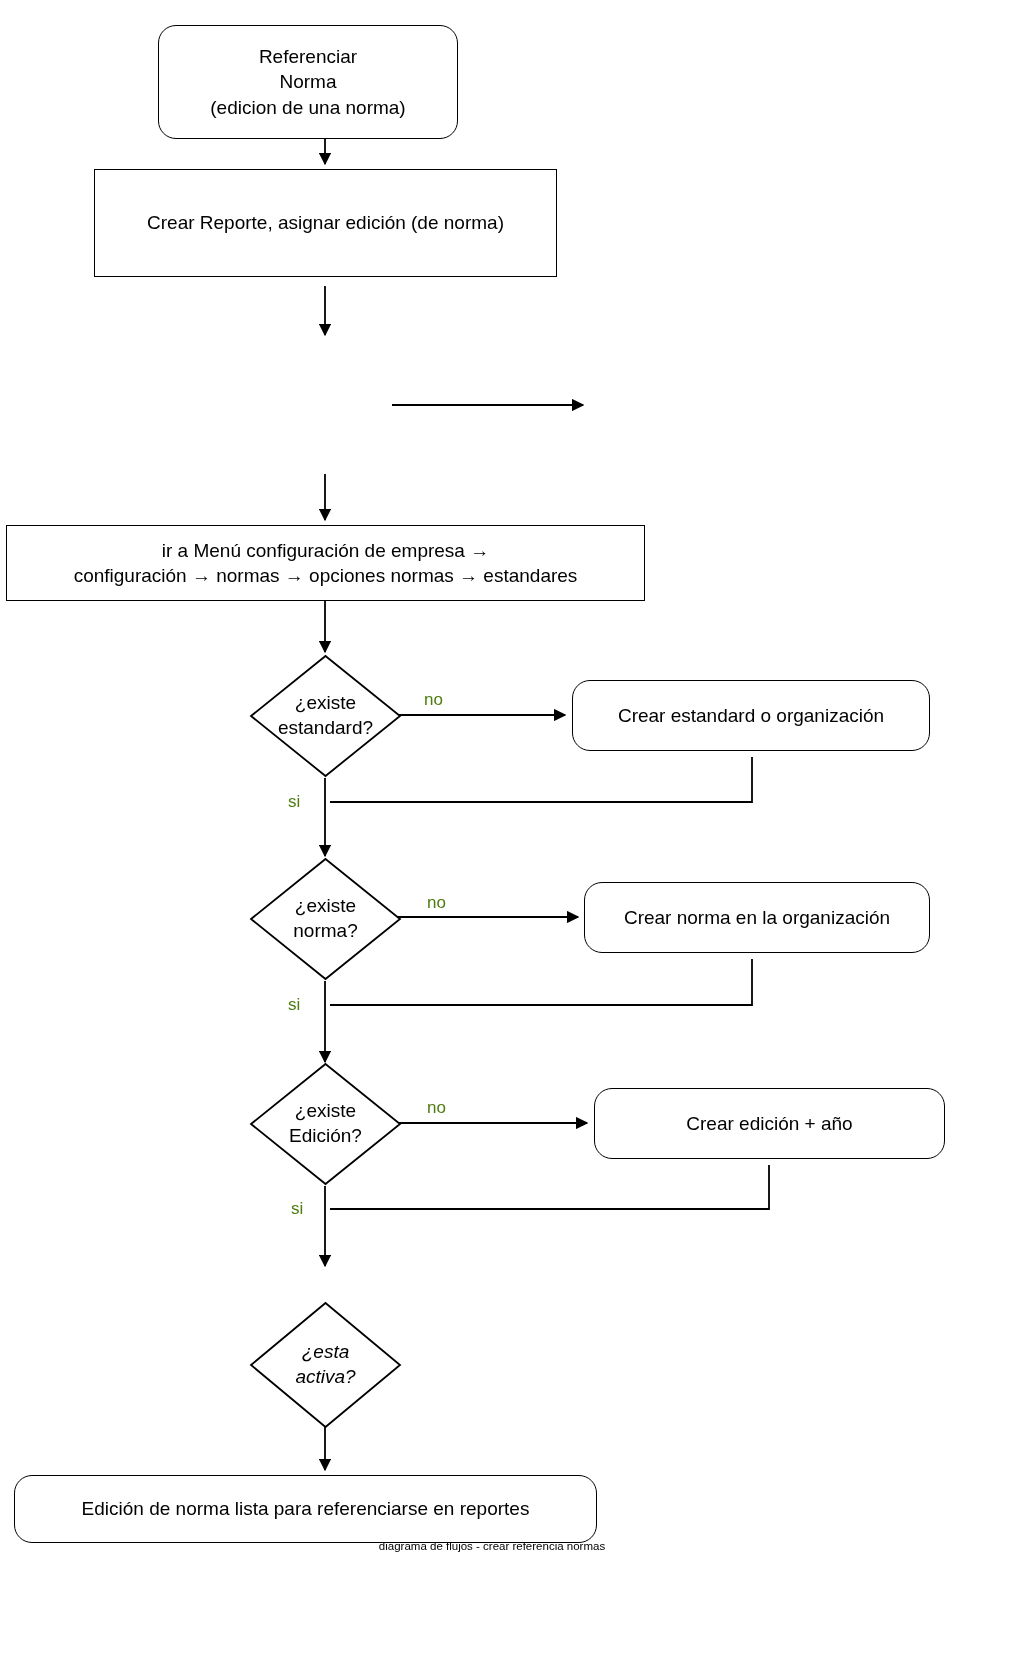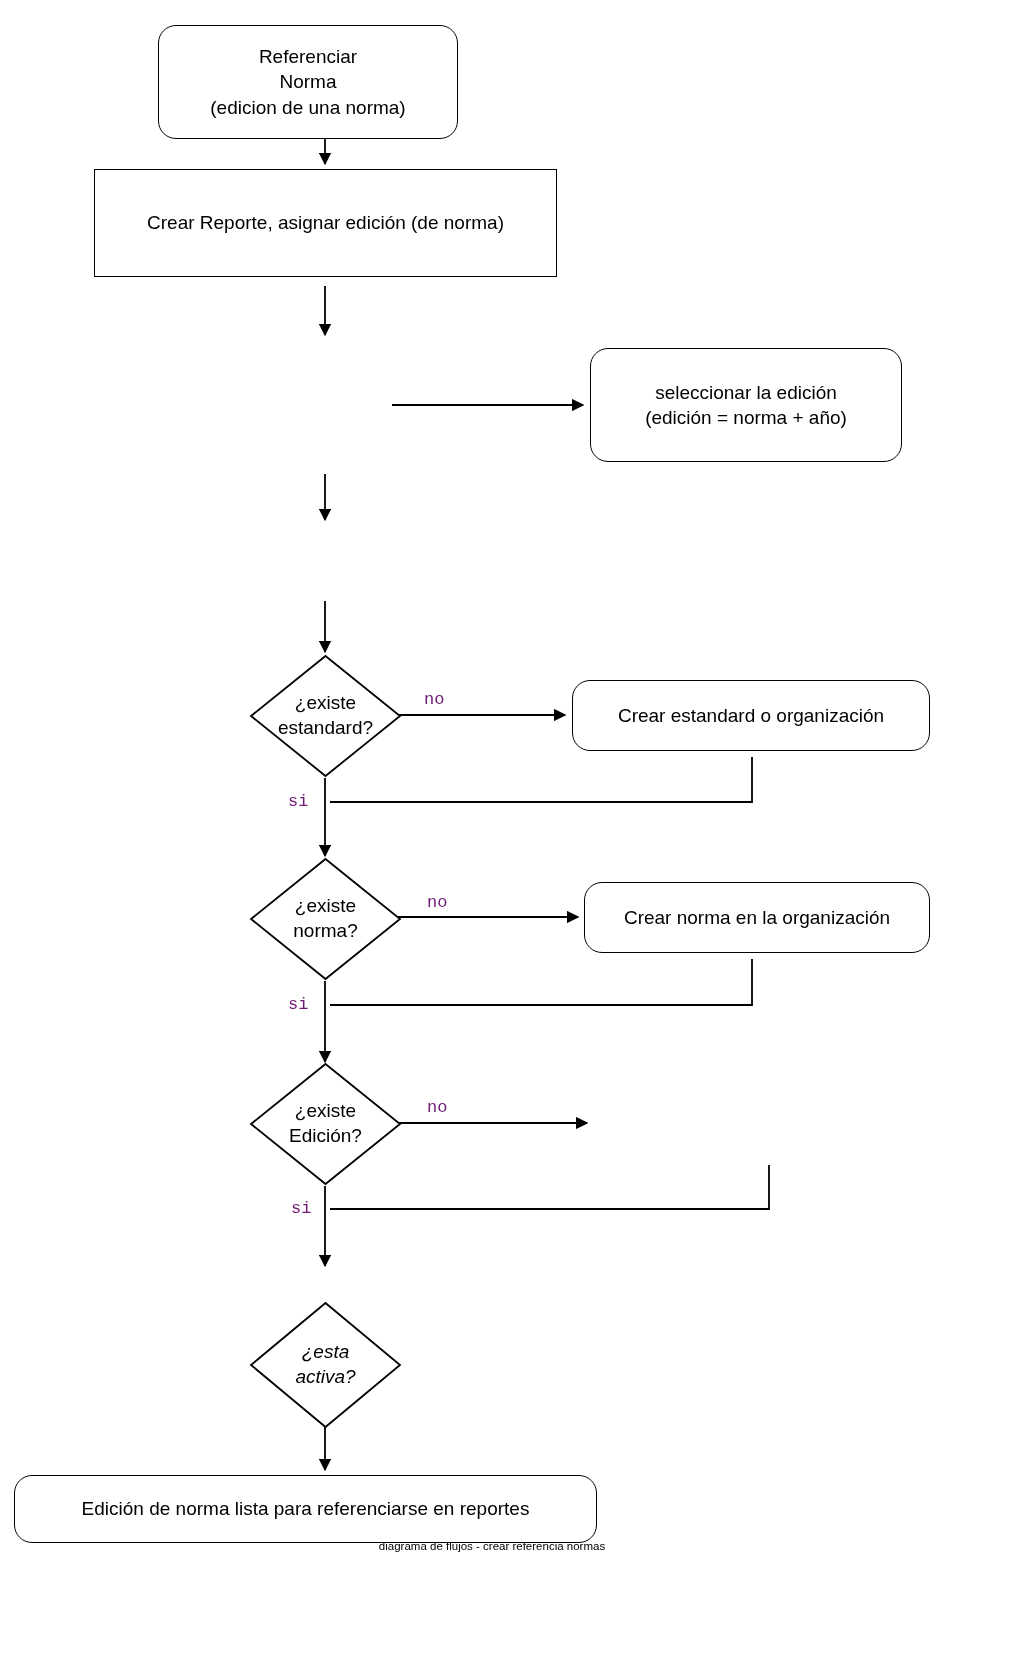"seleccionar la edición" div.node { html: <div> <span>seleccionar la edición (edición = norma + año)</span> </div> -> none }
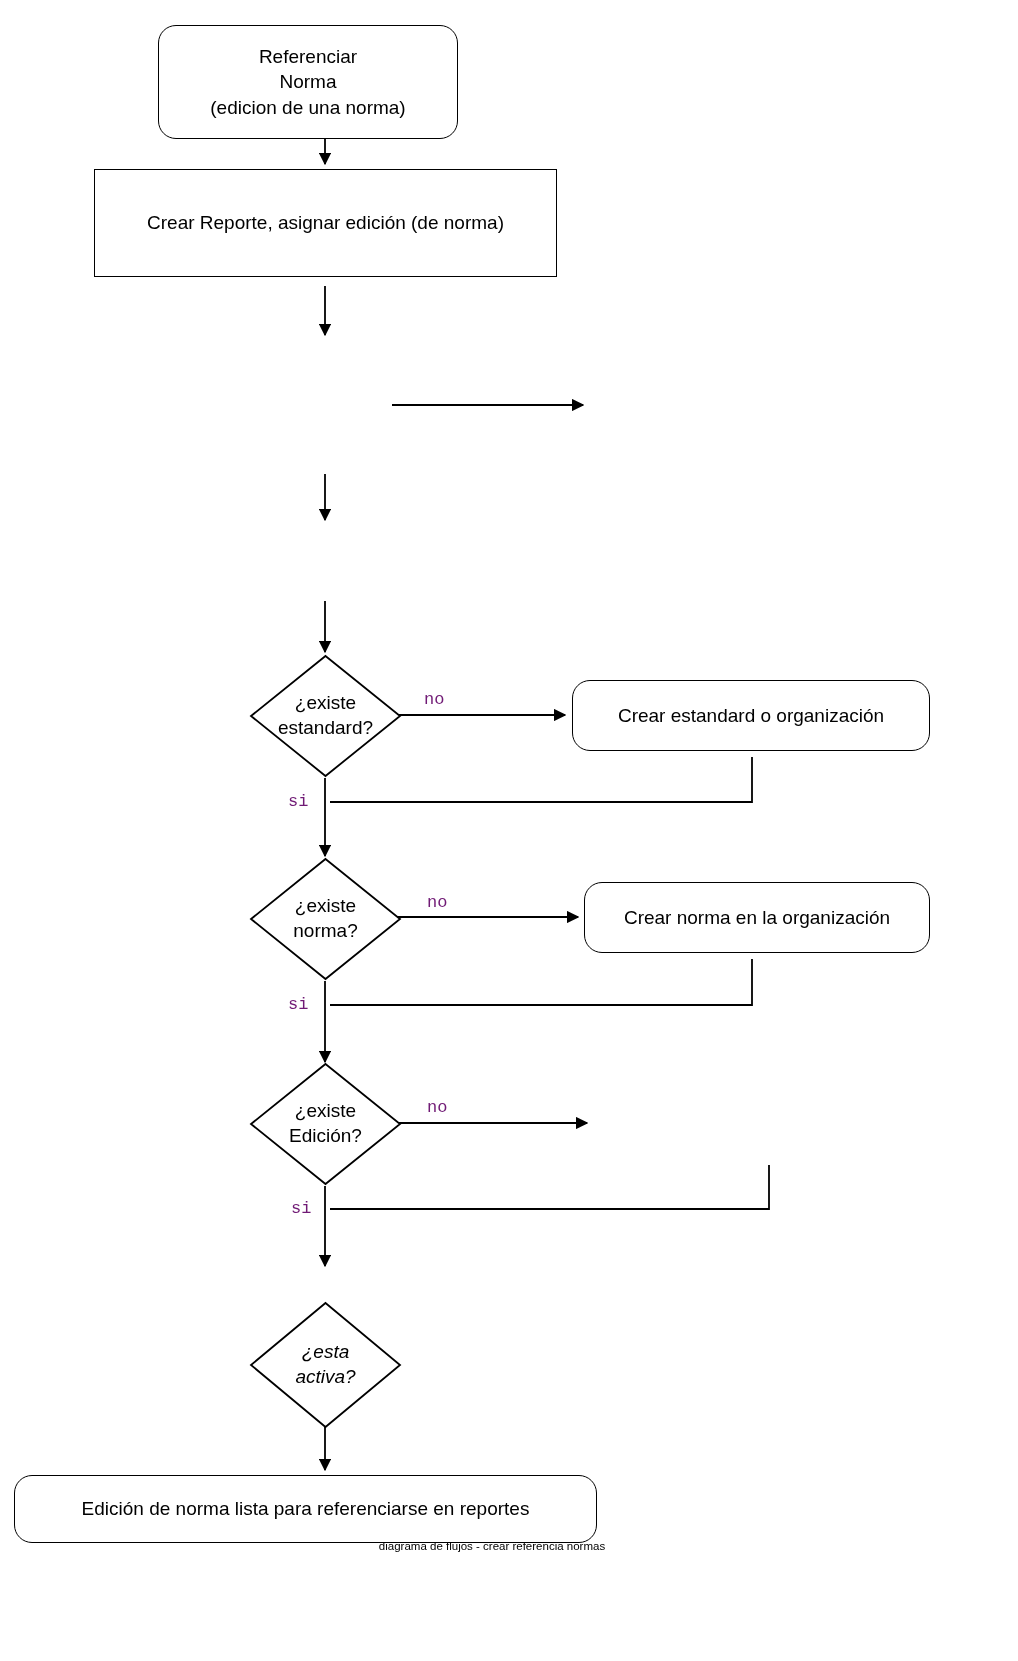"ir a Menú configuración de" div.node { html: none -> <div> <span>ir a Menú configuración de empresa → configuración → normas → opciones normas → estandares</span> </div> }
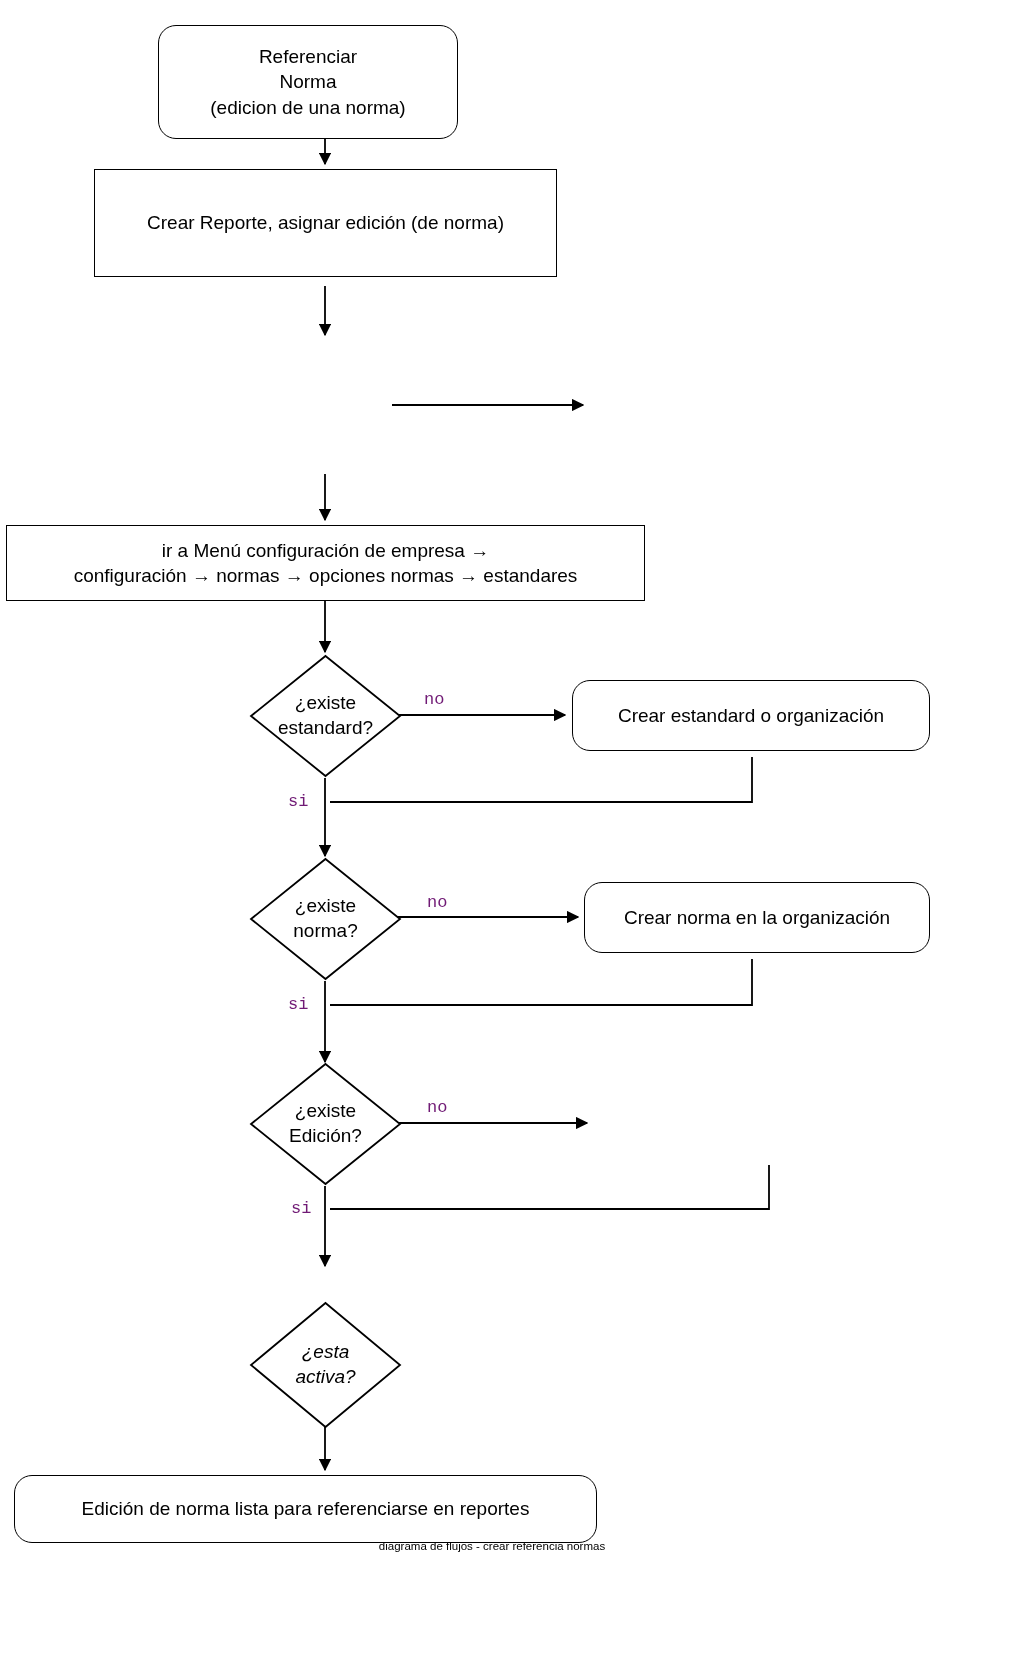"no" .edgelabel { color: #701a75 -> #4d7c0f; font-family: Liberation Mono, monospace -> none }
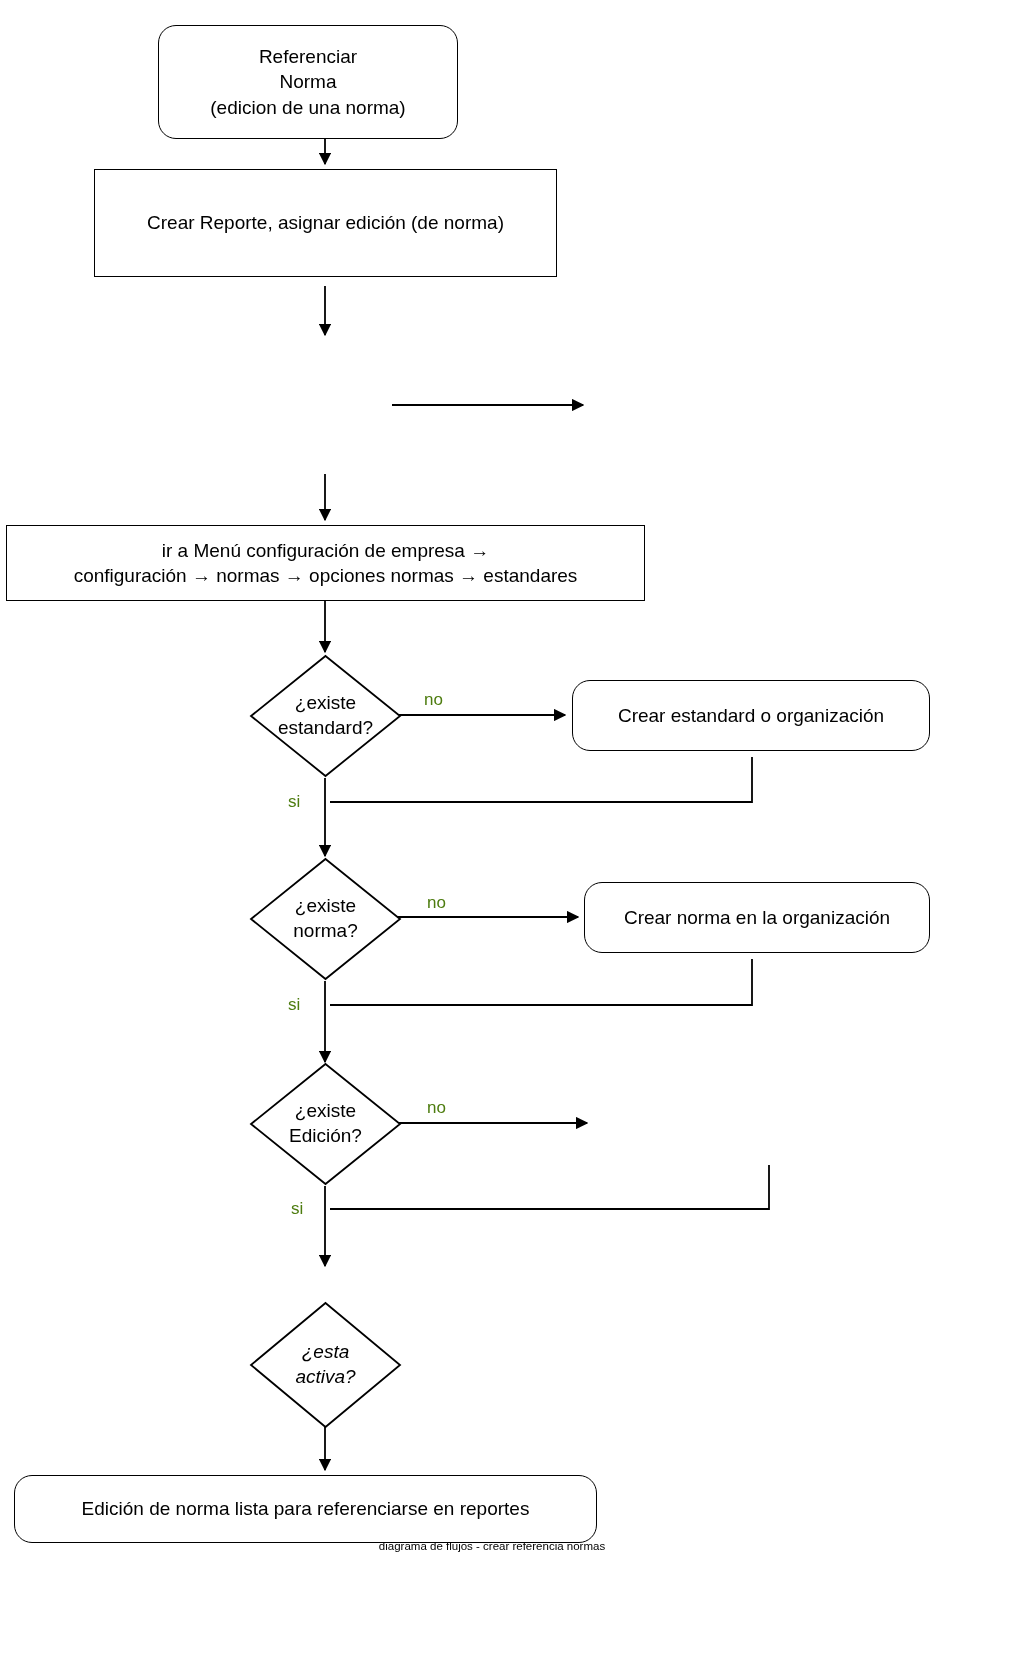"Crear edición + año" div.node { html: none -> <div> <span>Crear edición + año</span> </div> }
